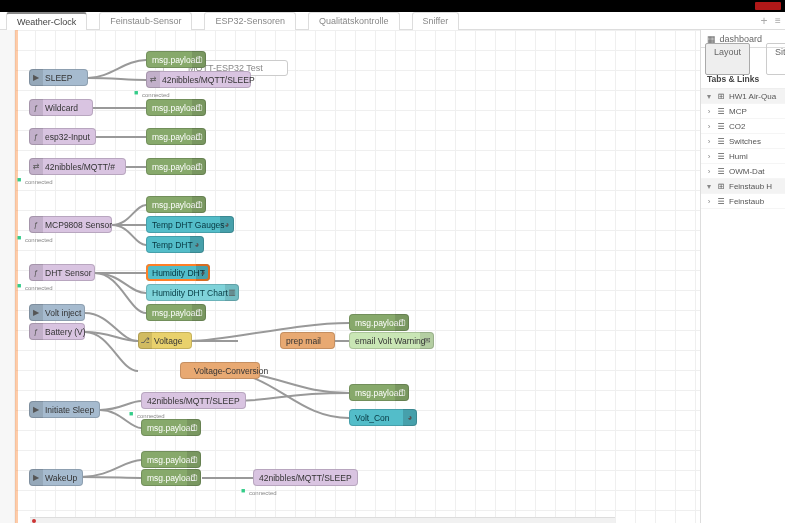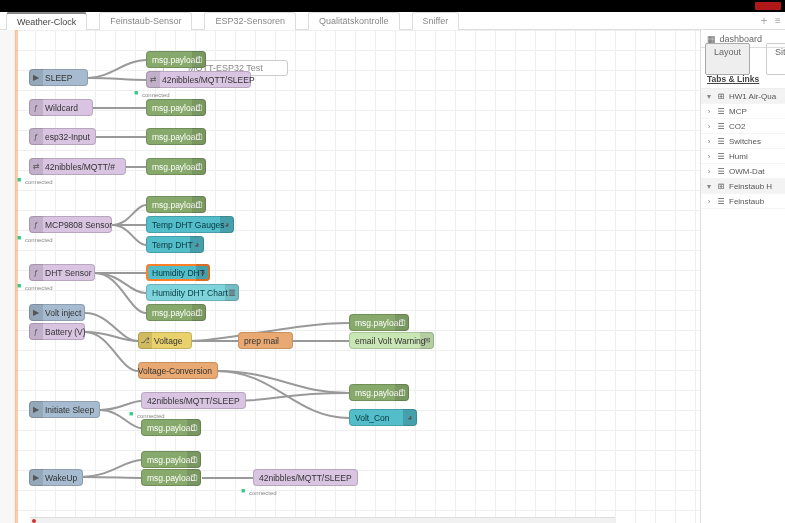"Tabs & Links" .side-section { text-decoration: underline -> none }
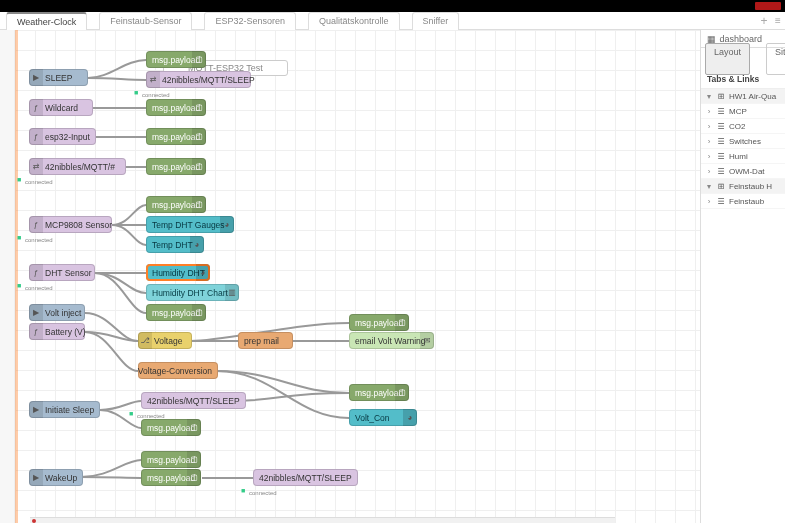"prep mail" .n-orange { margin-left: none -> 42px }
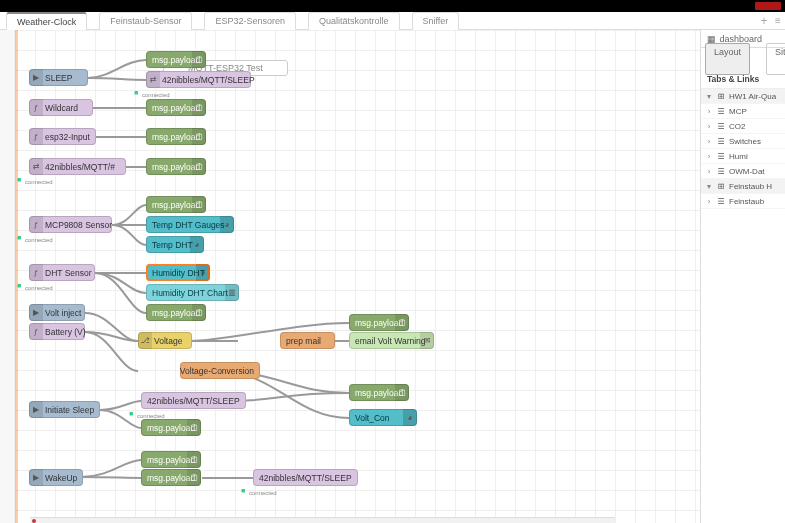"Voltage-Conversion" div.node { justify-content: flex-end -> none }
